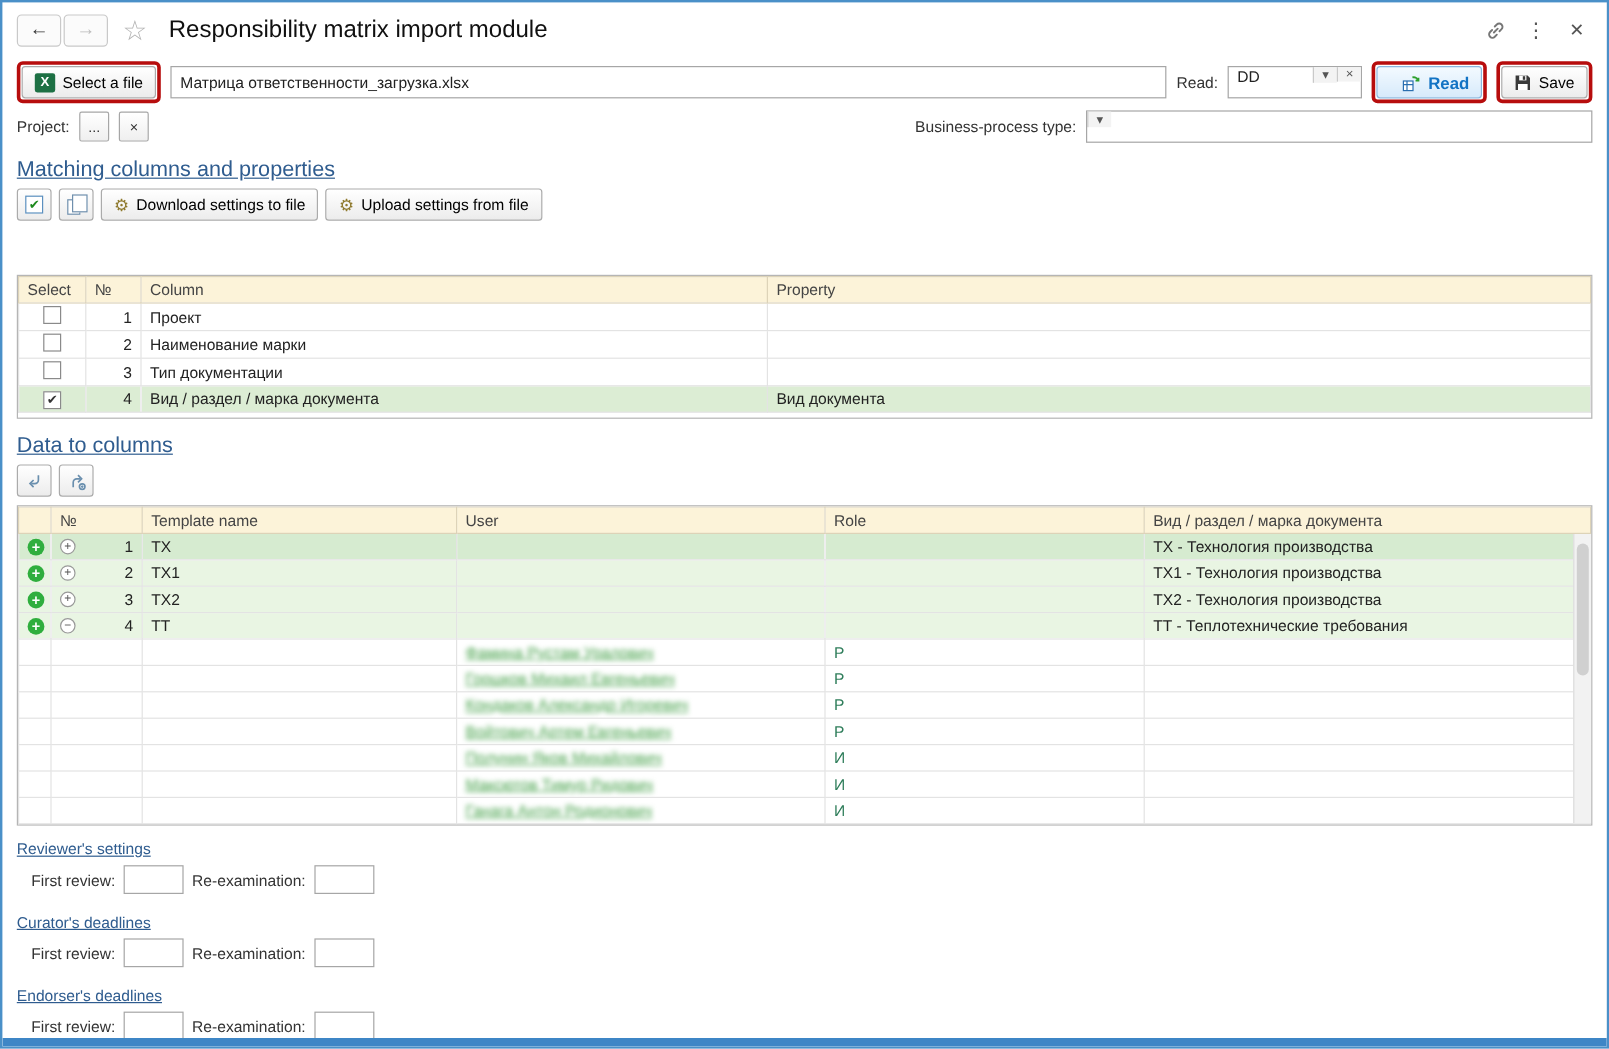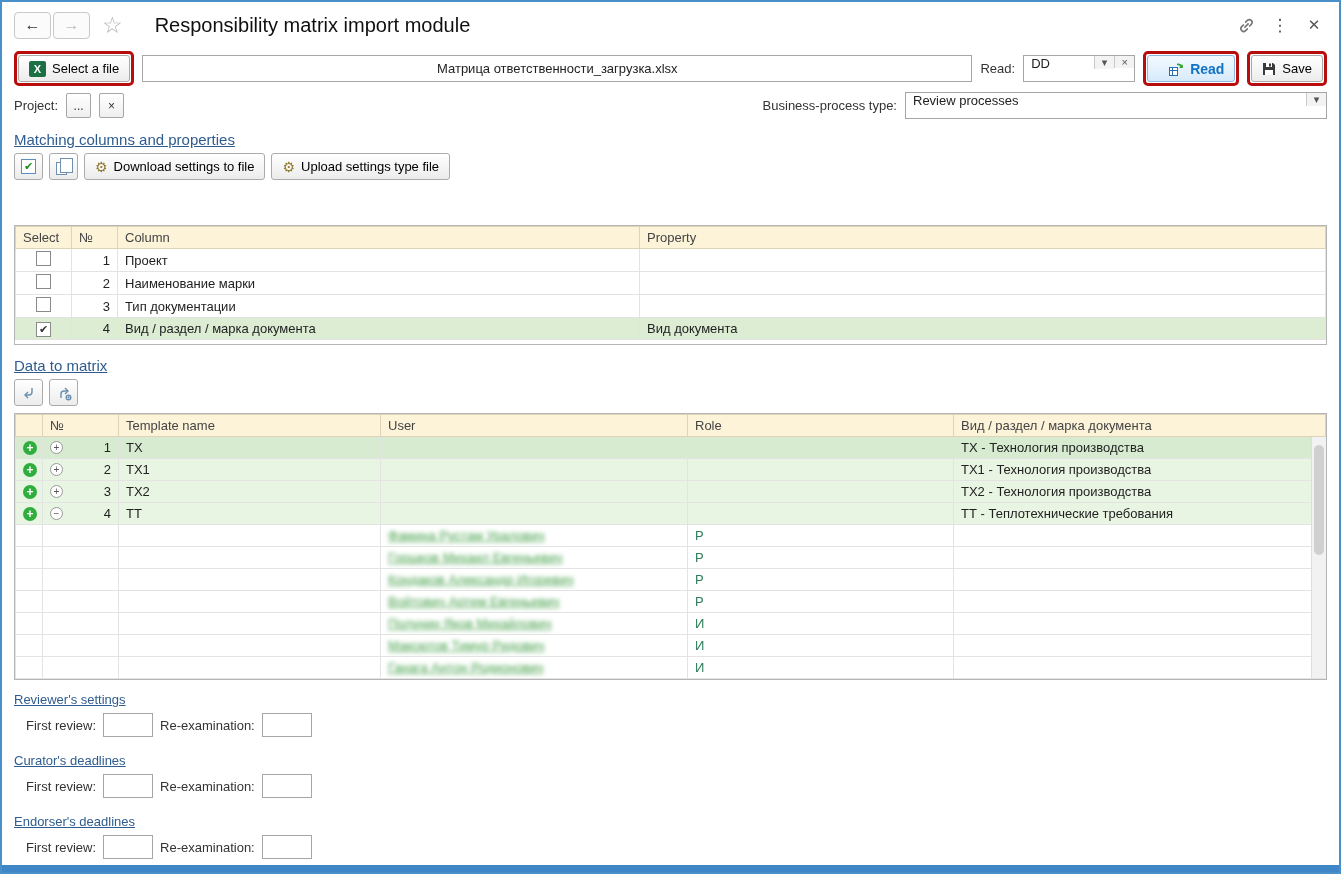"Responsibility matrix import module" .title { margin-left: 20px -> 6px }
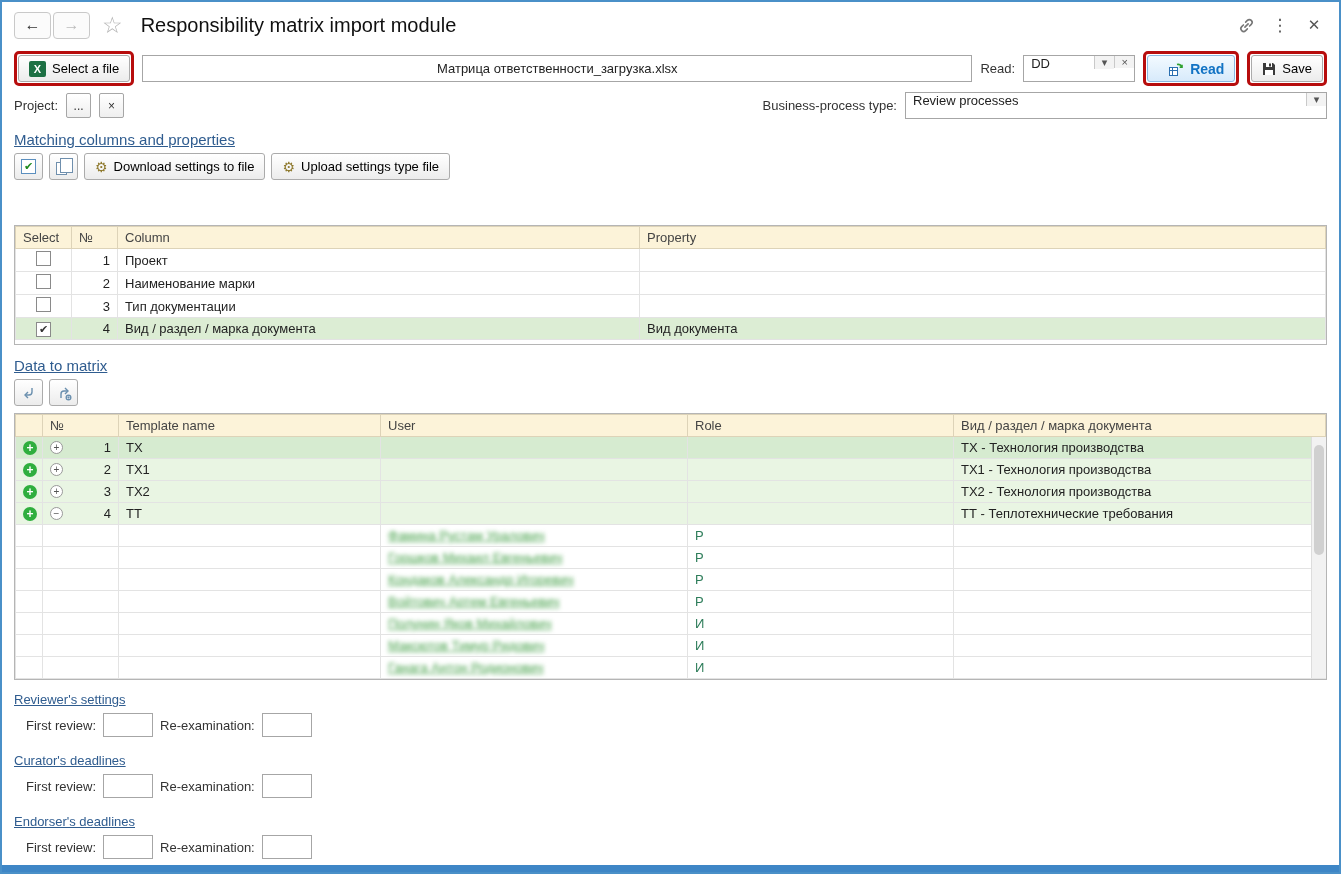"Матрица ответственности_загрузка.xlsx" .file-input { text-align: center -> none }
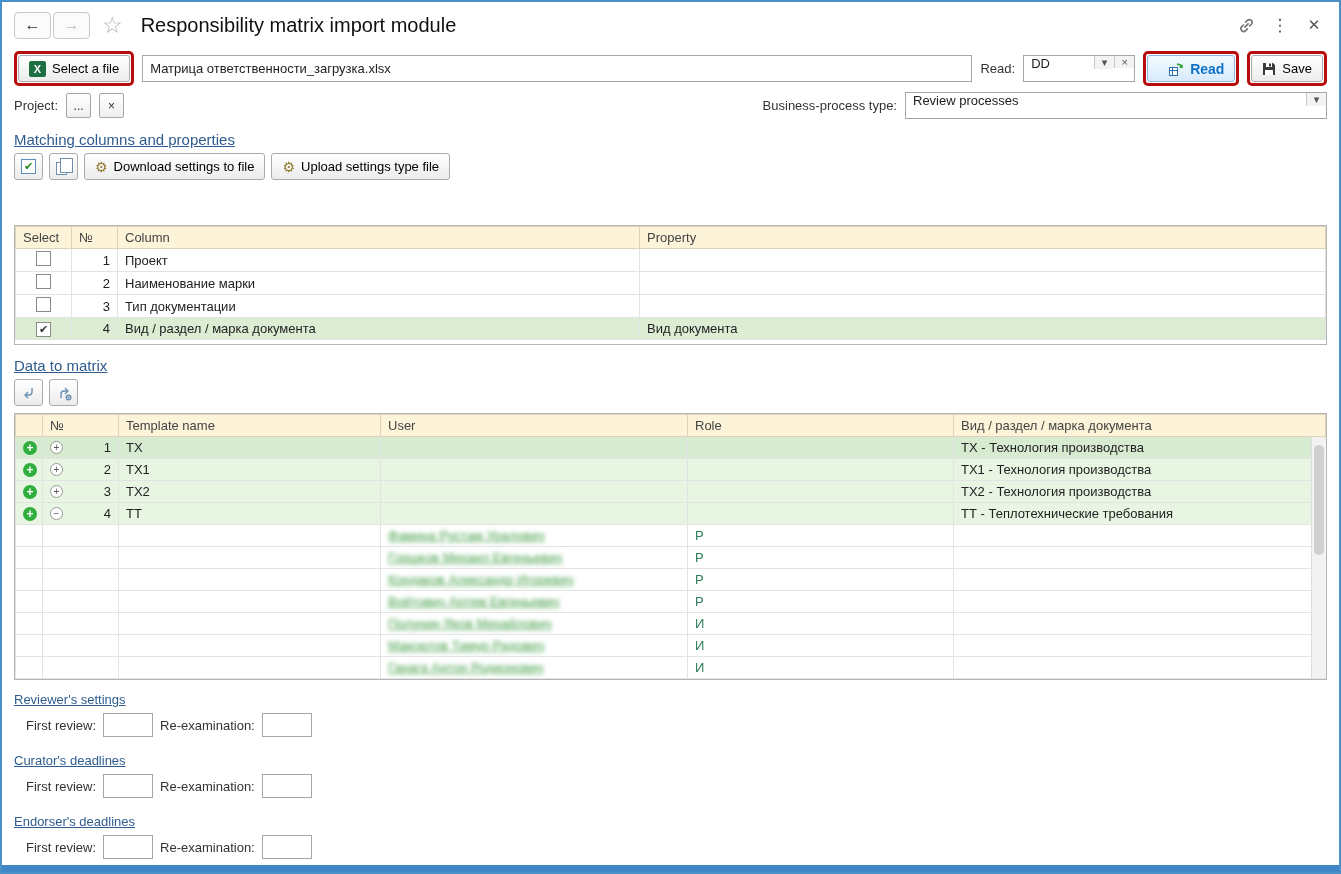"Review processes" span.combo-val { html: <span>Review processes</span> -> none }
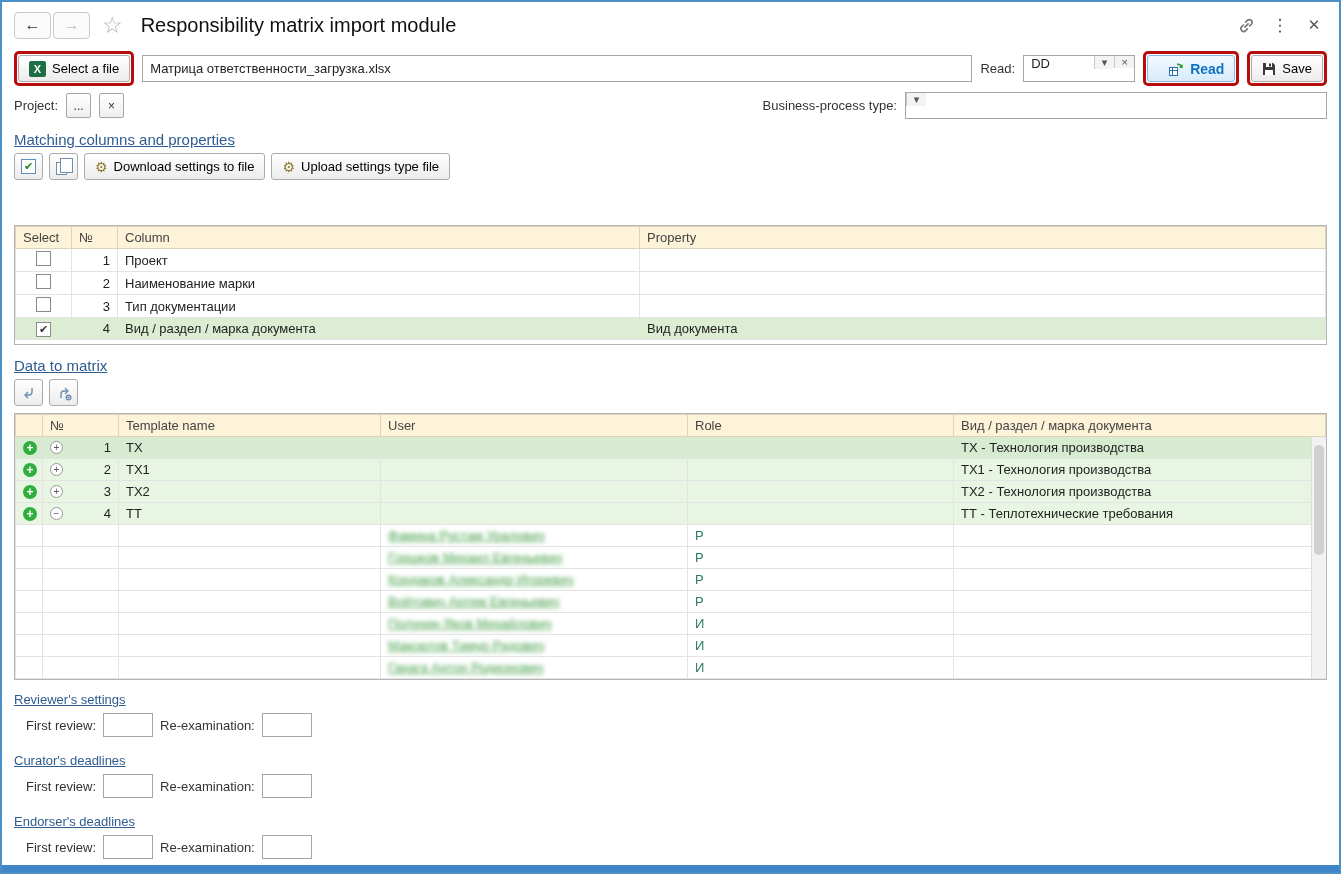"Matching columns and properties" .section-link.big { font-size: 15px -> 18px }
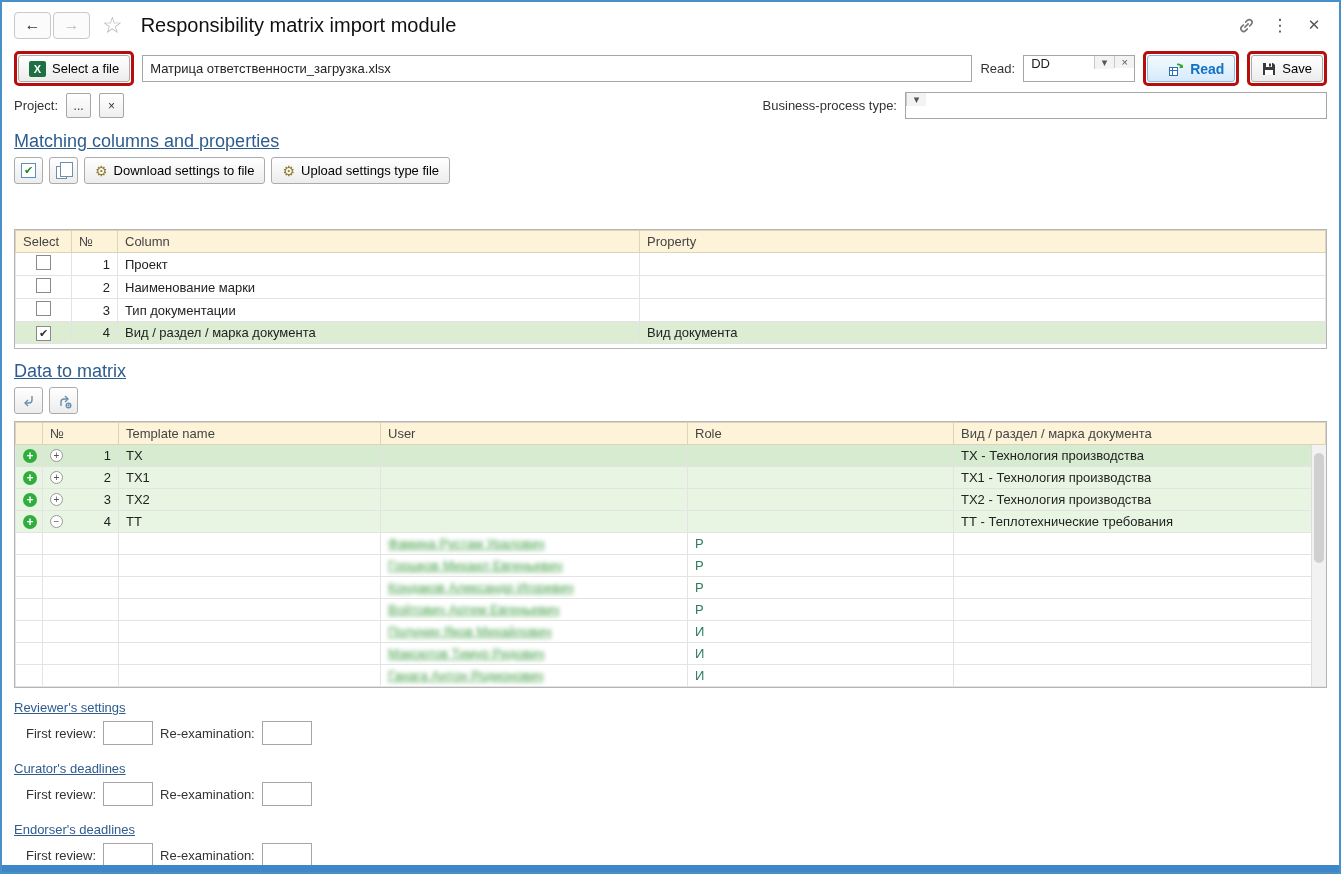"Upload settings type file" span { text: type -> from }
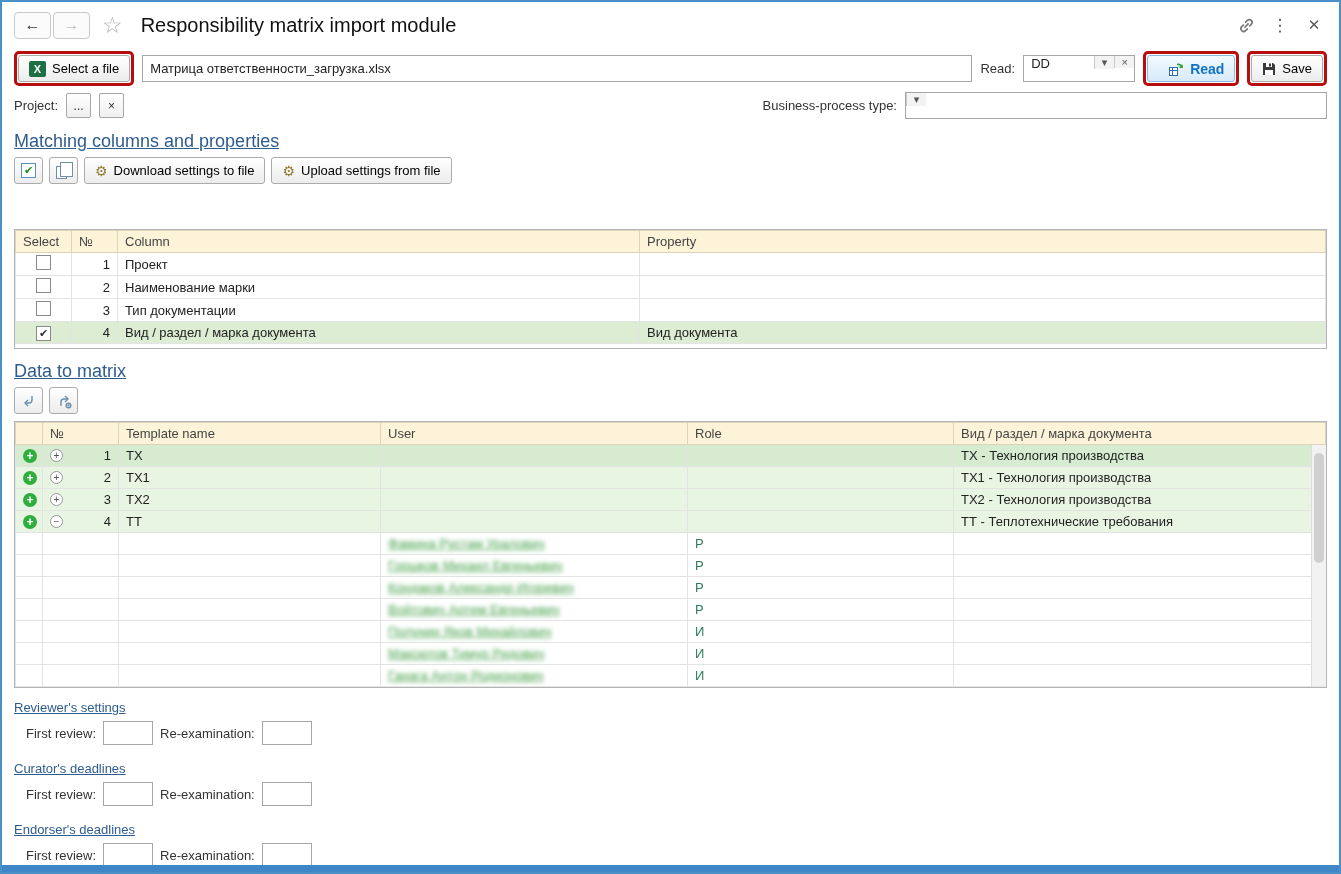"Data to matrix" a.section-link { text: matrix -> columns }
